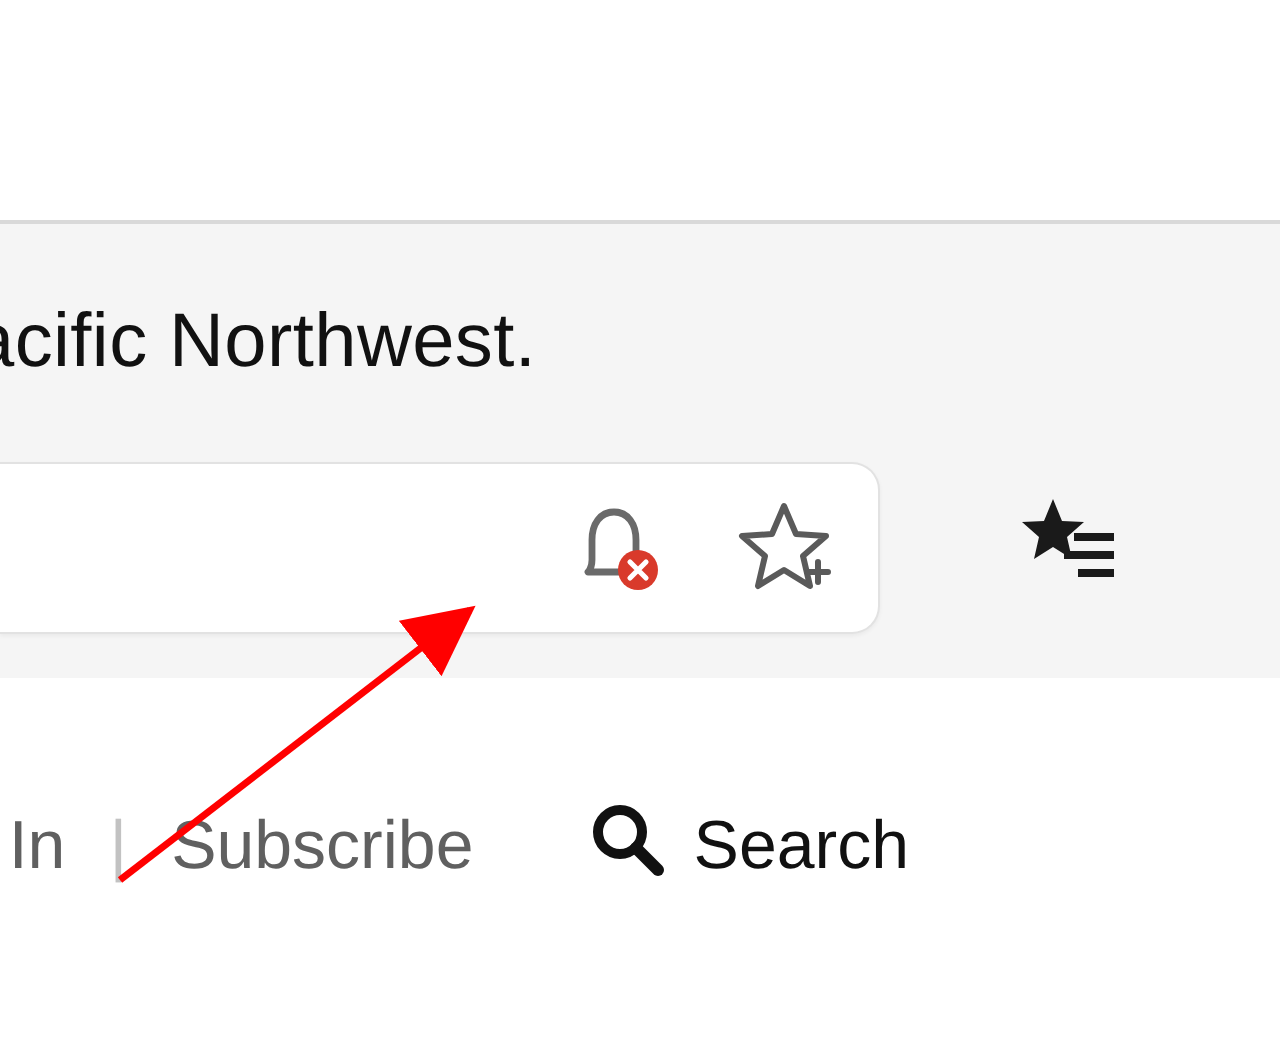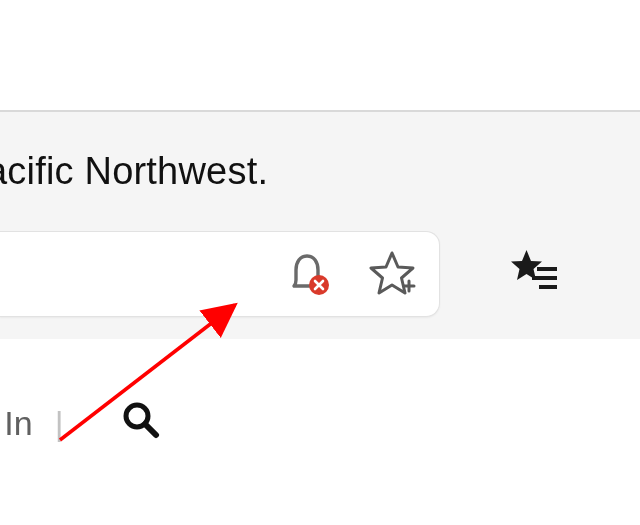"Subscribe" span.nav-link { html: none -> <span>Subscribe</span> }
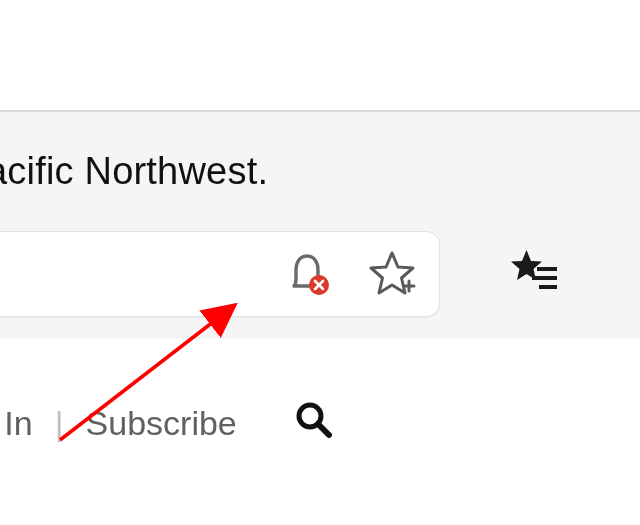"Search" span { html: none -> <span>Search</span> }
